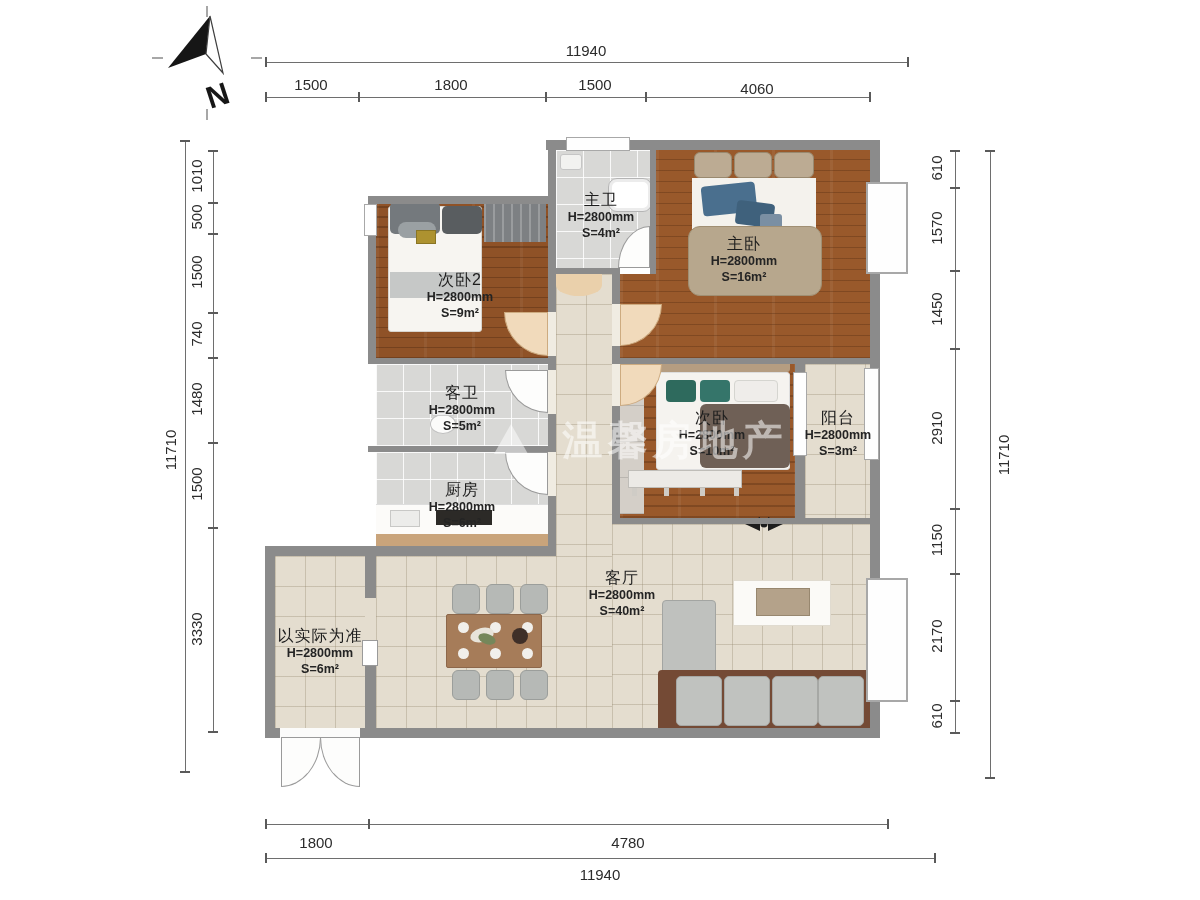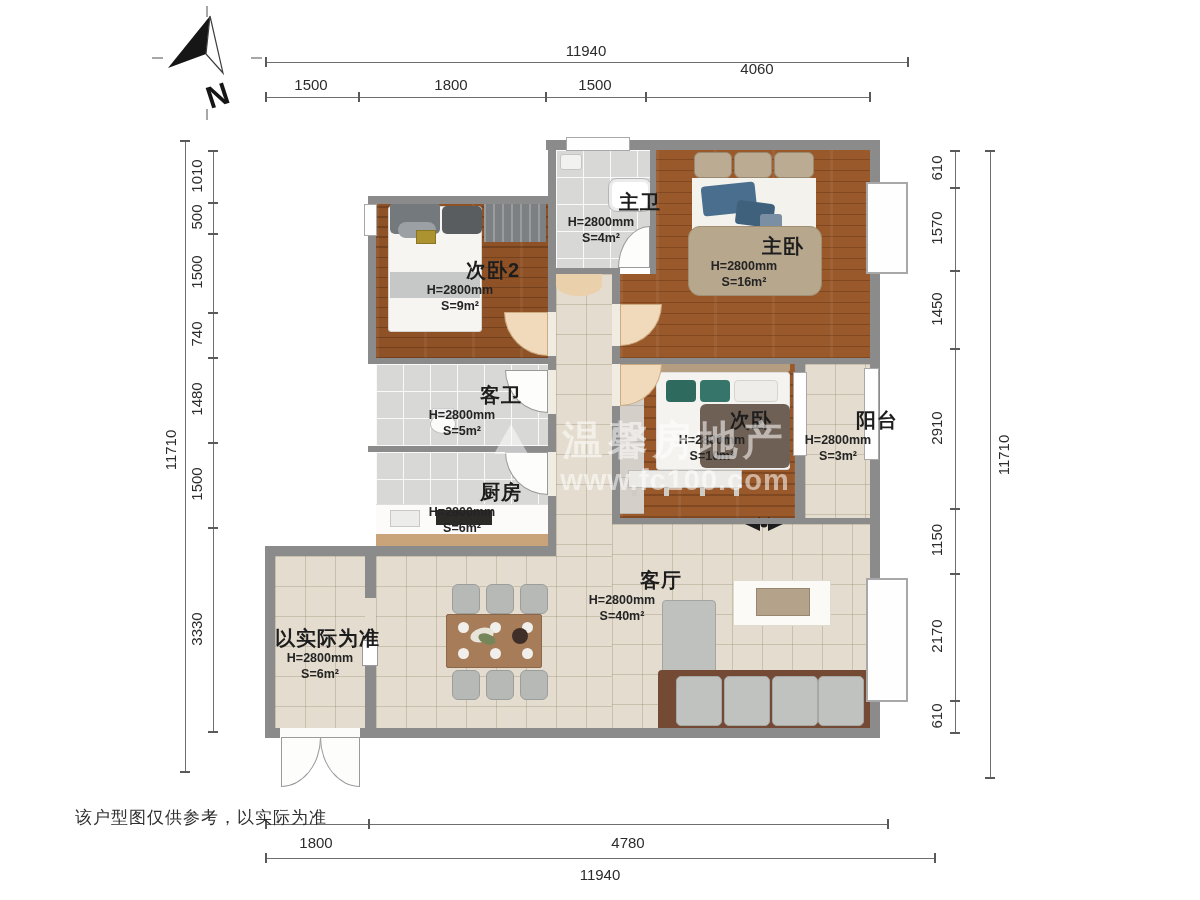"4060" div.dim-label { top: 60px -> 80px }
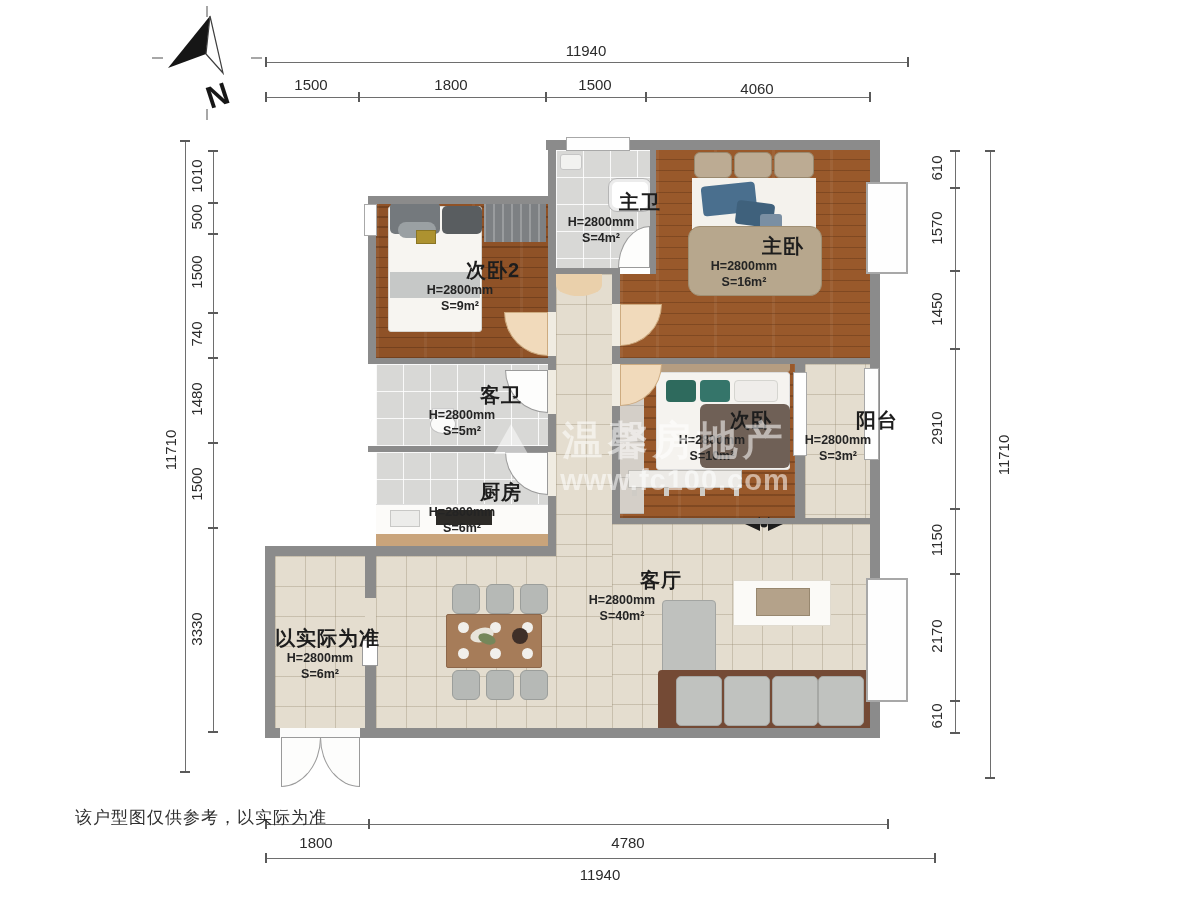"主卫" .room-name { font-size: 20px -> 16px; font-weight: 700 -> 400; text-align: right -> none }
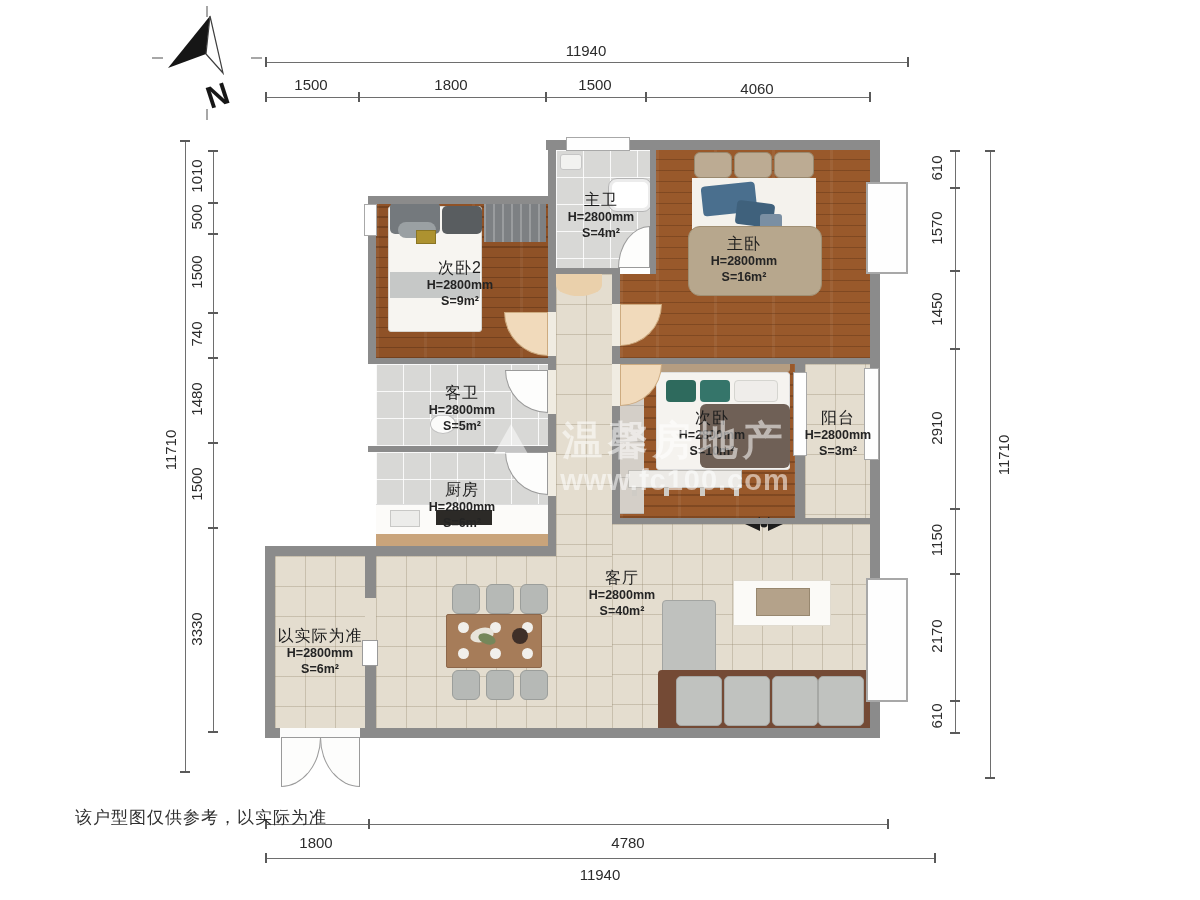"次卧2" div.room-label { top: 258px -> 270px }
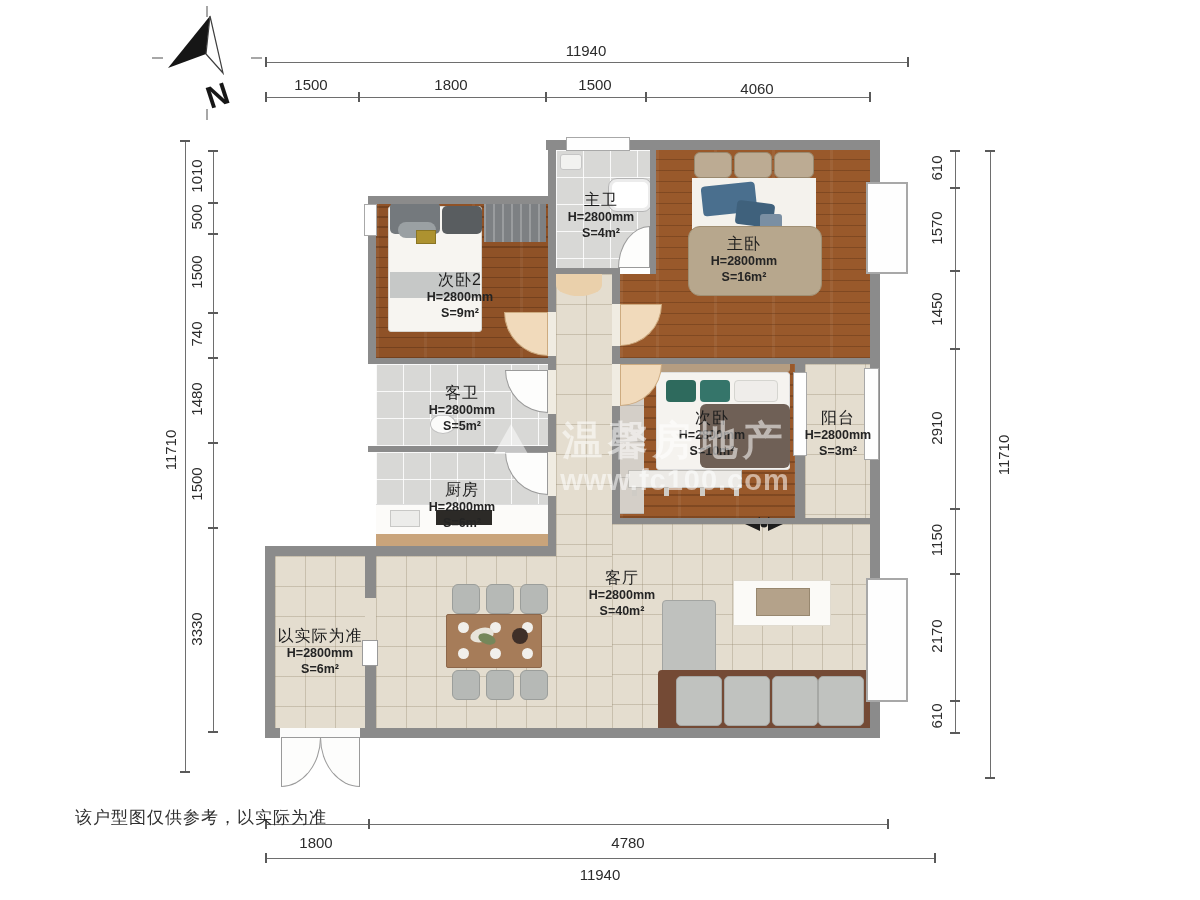"www.fc100.com" div.wm2 { html: <div>www.fc100.com</div> -> none }
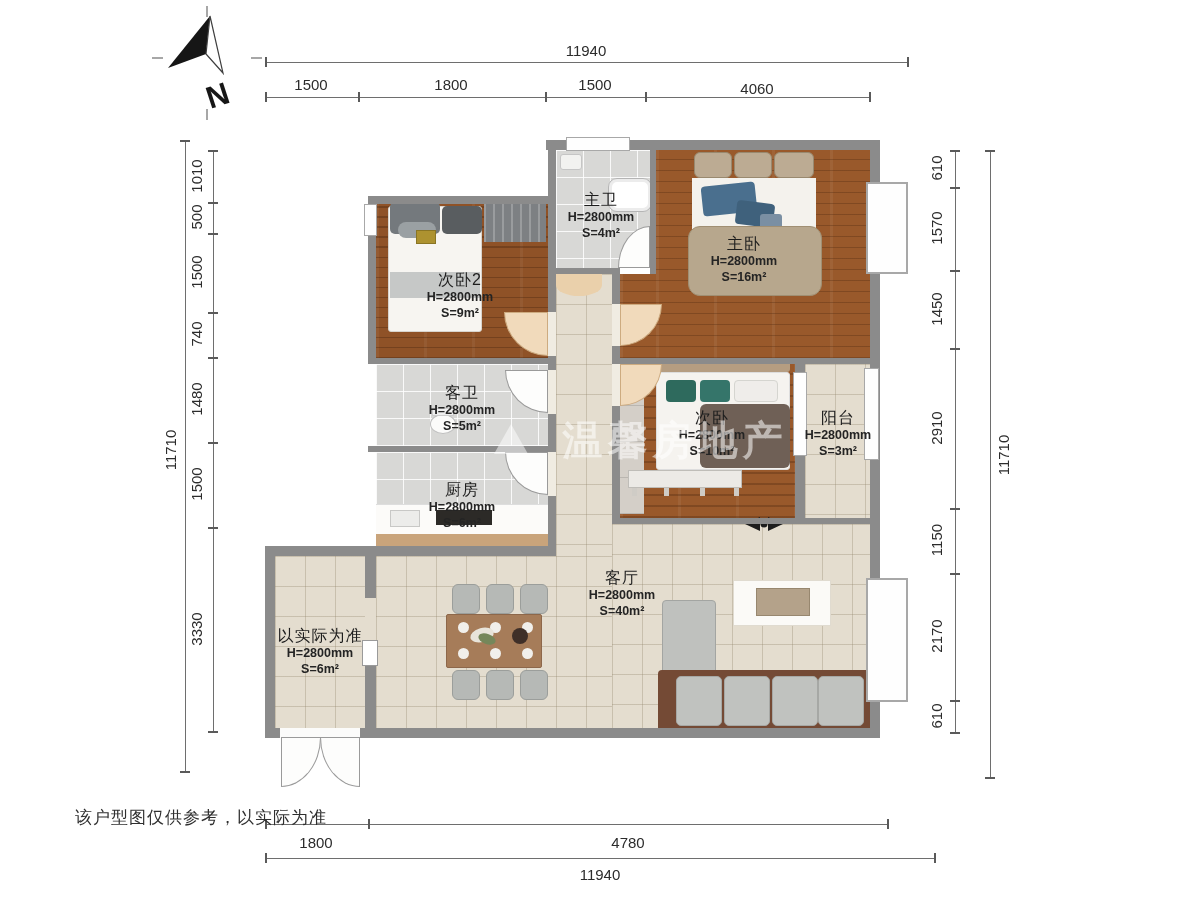"该户型图仅供参考，以实际为准" div.disclaimer { html: <div>该户型图仅供参考，以实际为准</div> -> none }
